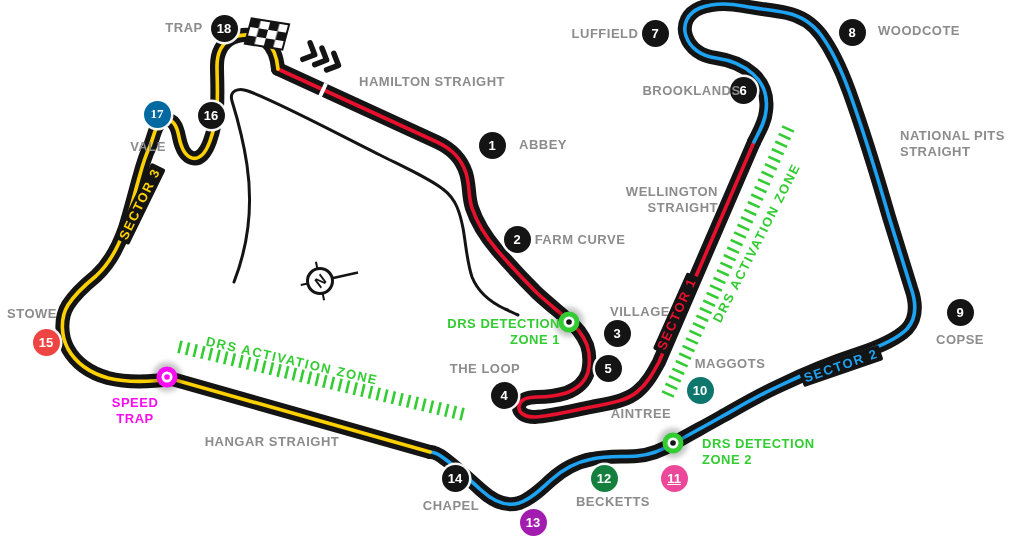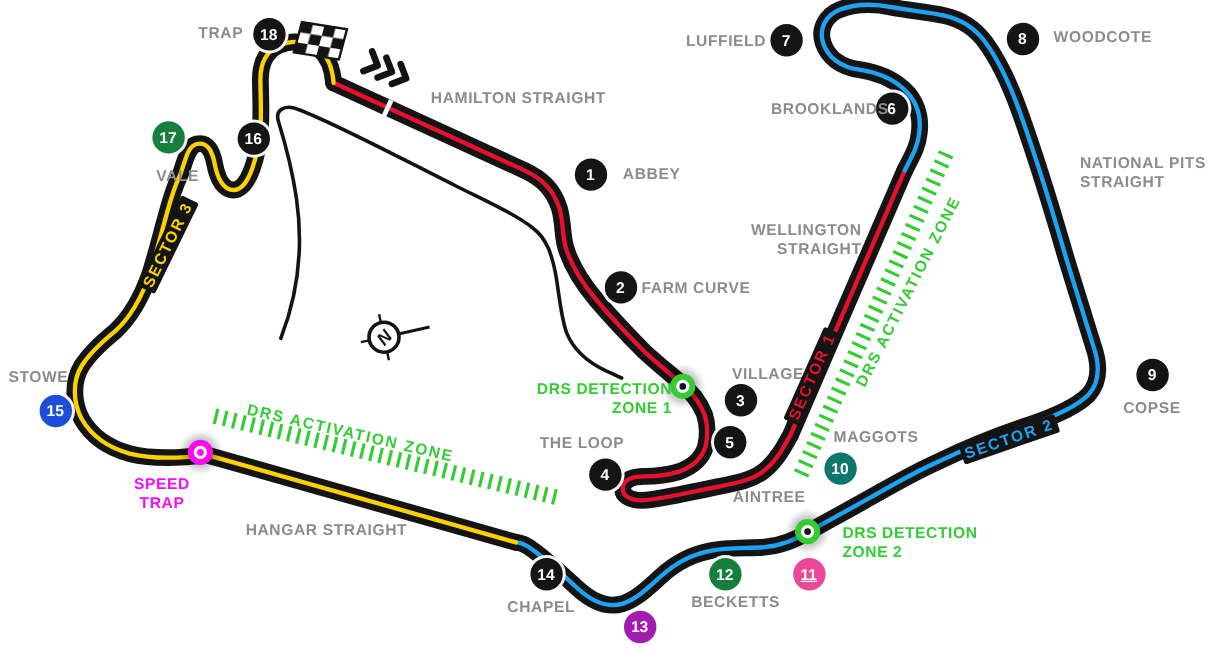"17" div.marker { background: #15803d -> #0369a1; font-family: none -> Liberation Serif, serif; left: 140px -> 157px }
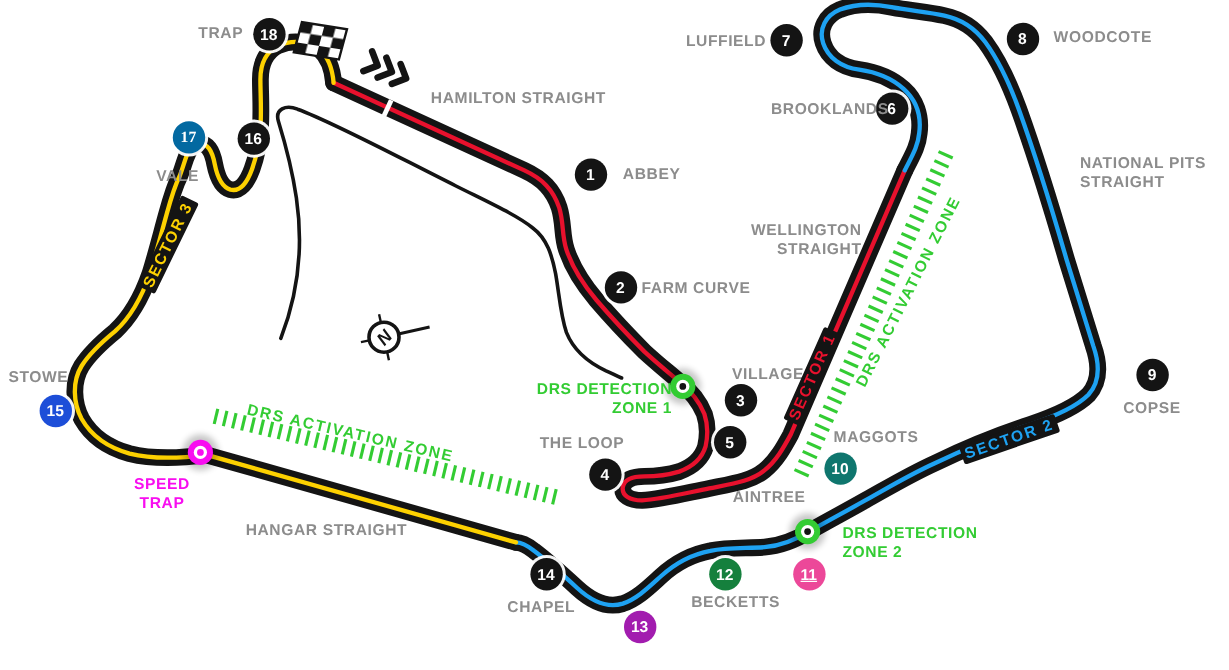"15" div.marker { background: #1d4ed8 -> #ef4444 }
